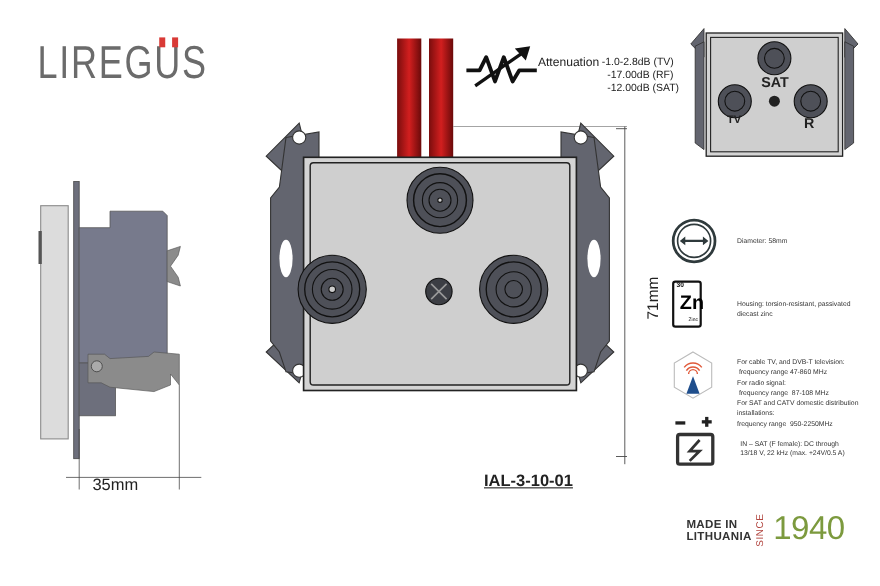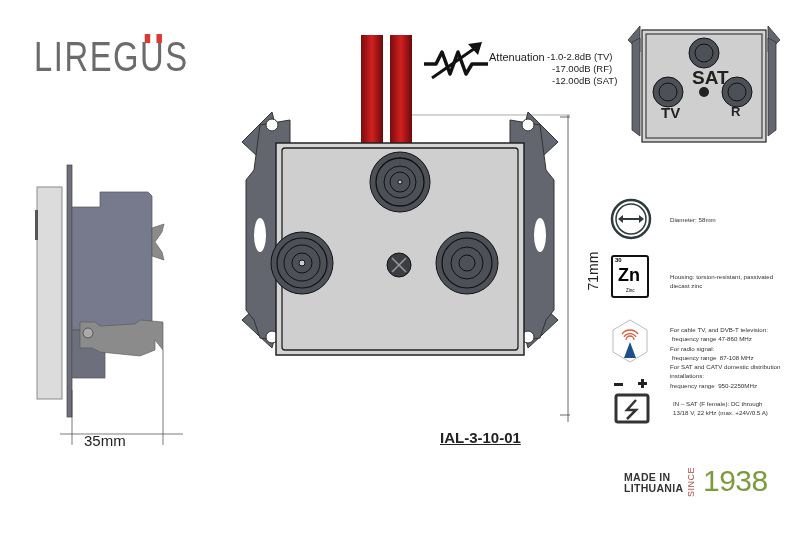"SAT" div.abs { font-size: 19px -> 13px }
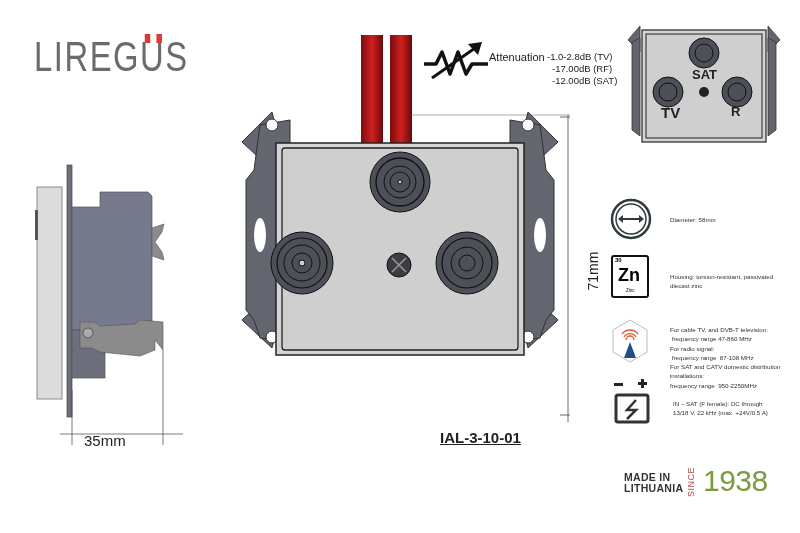"TV" div.abs { font-size: 15px -> 10px }
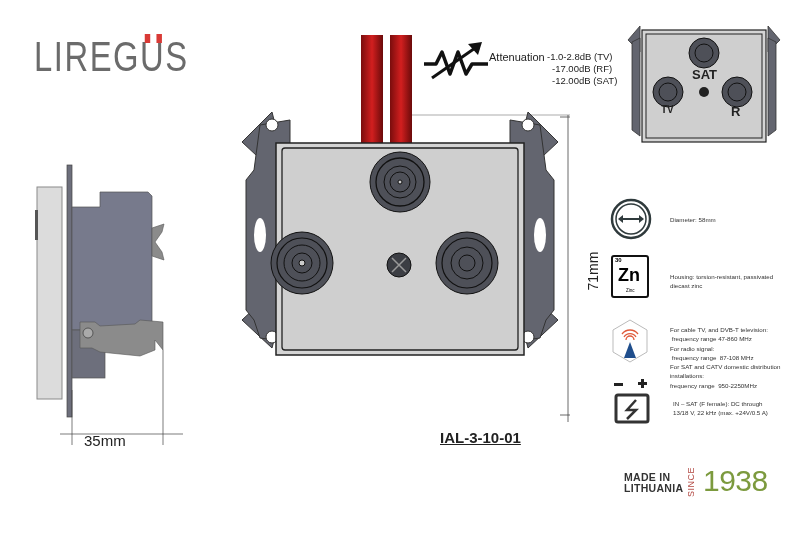"Zn" div.abs { width: 38px -> 27px }
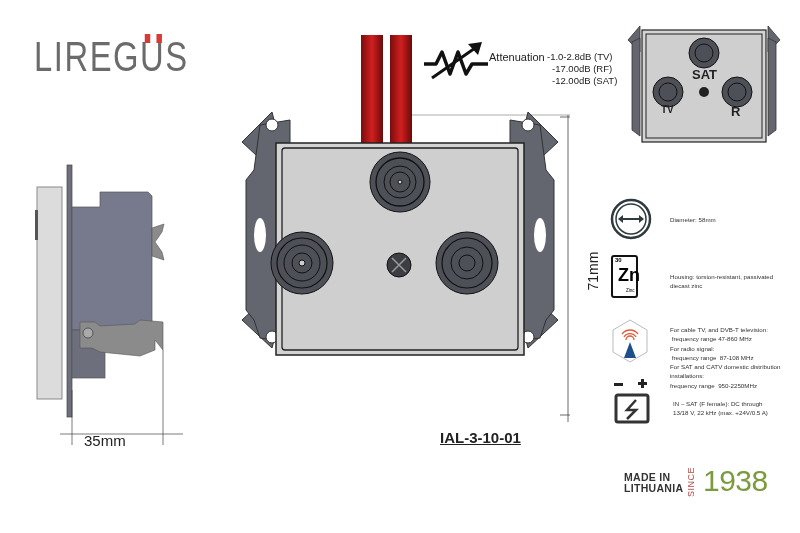"1938" div.abs { text: 1938 -> 1940 }
